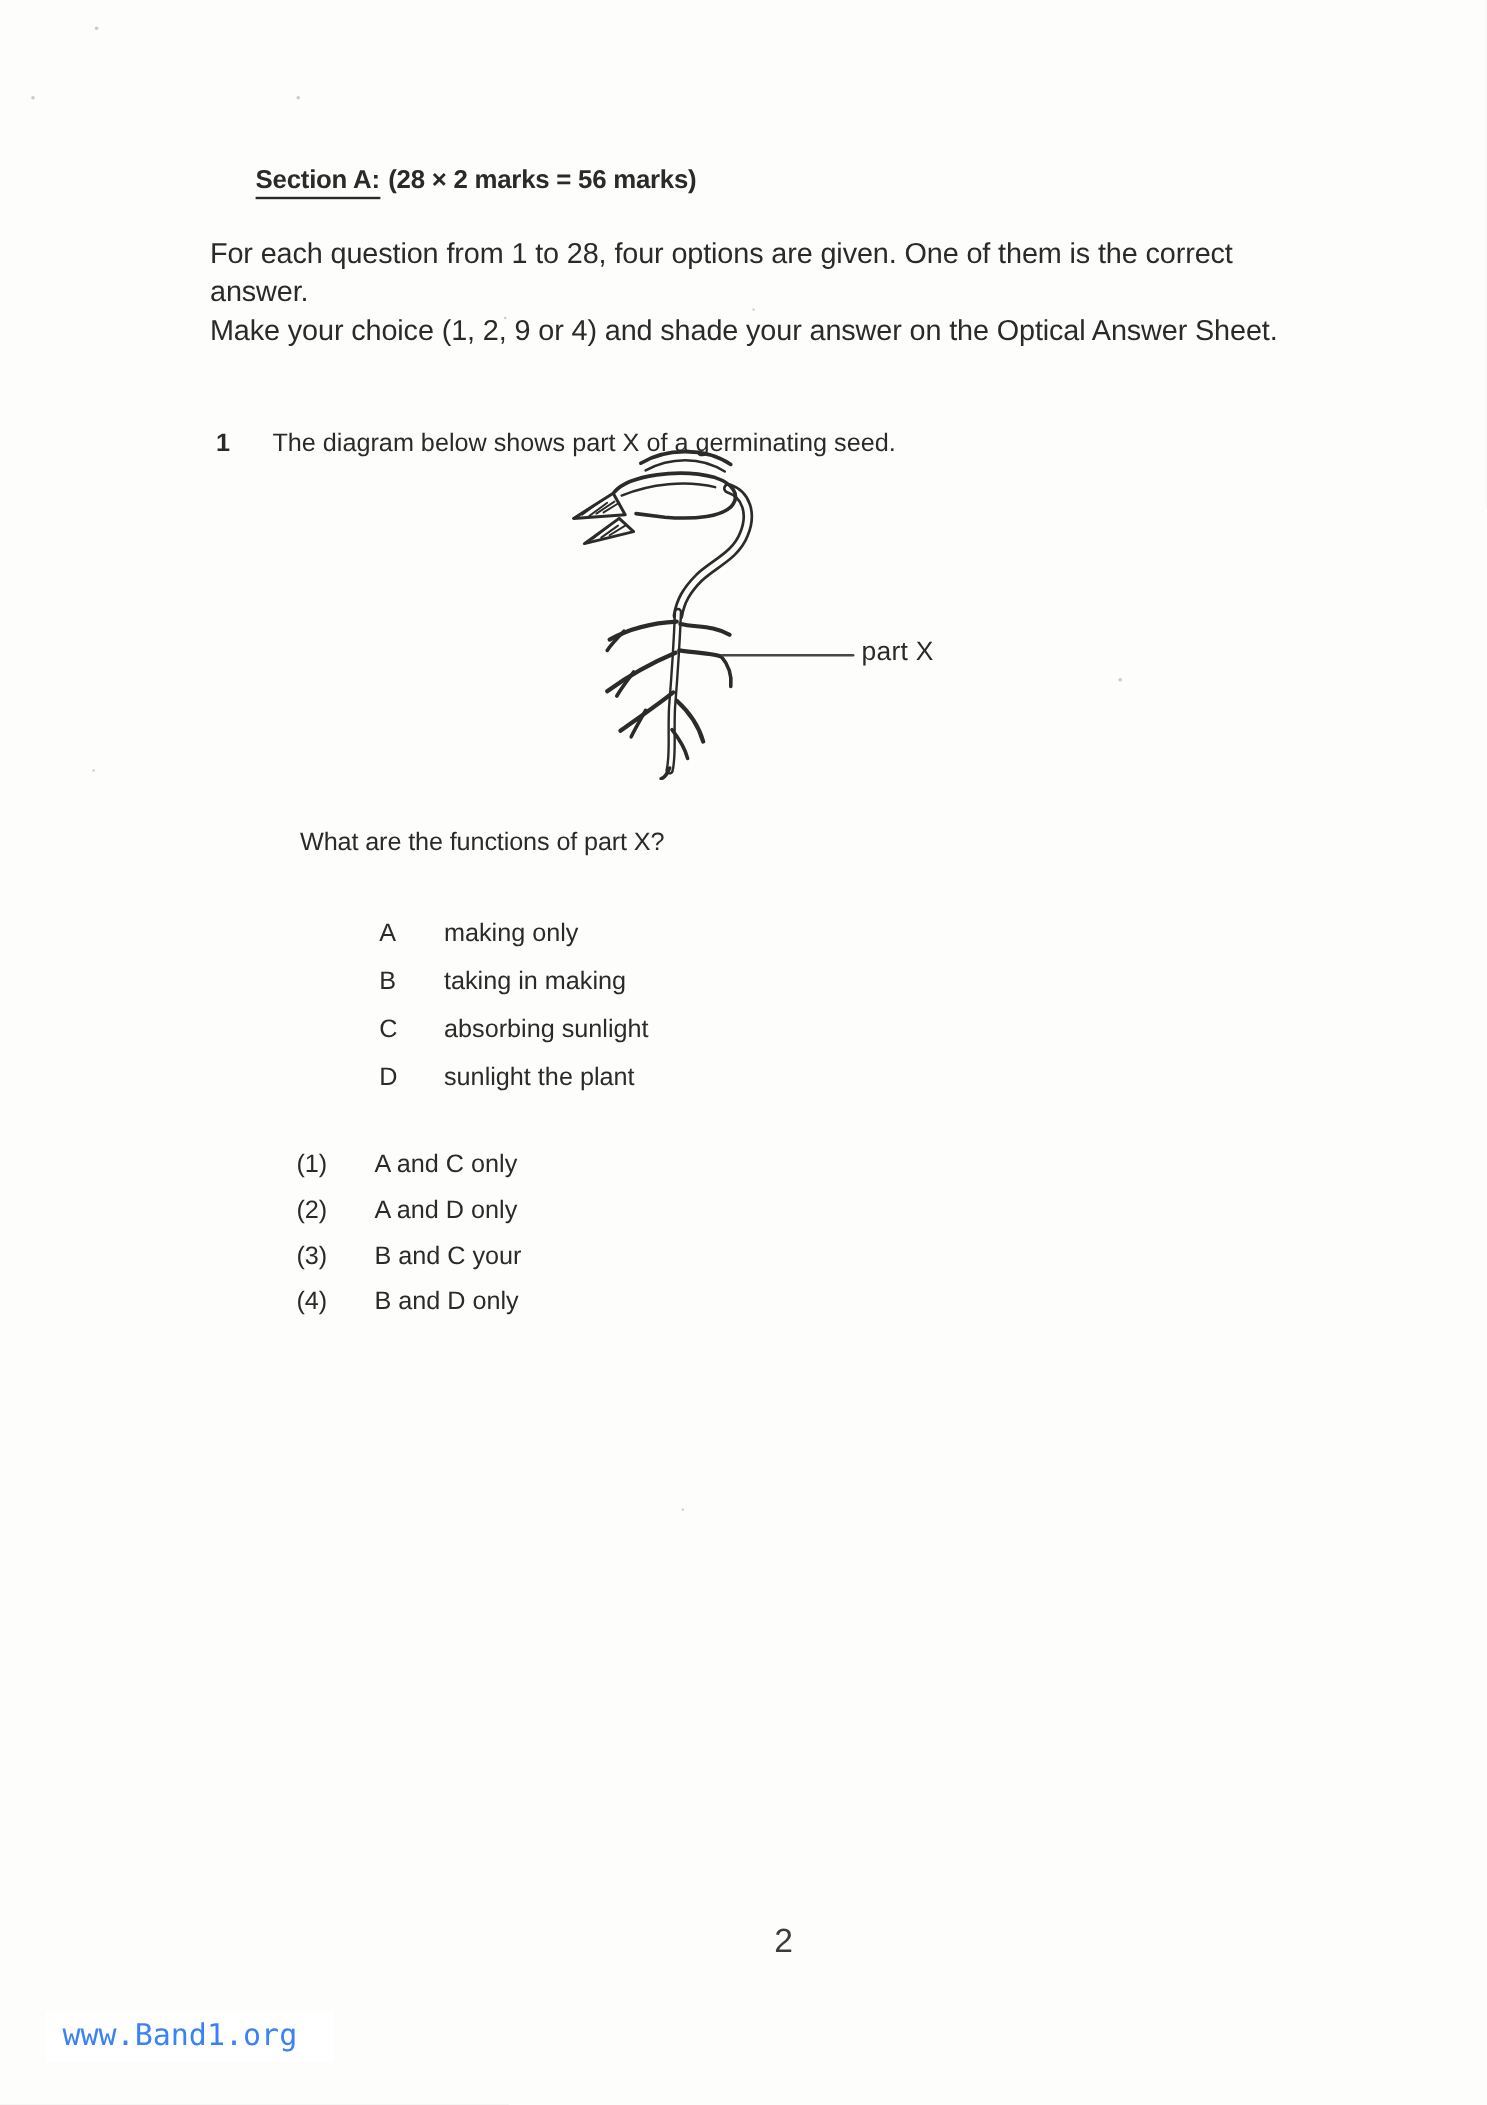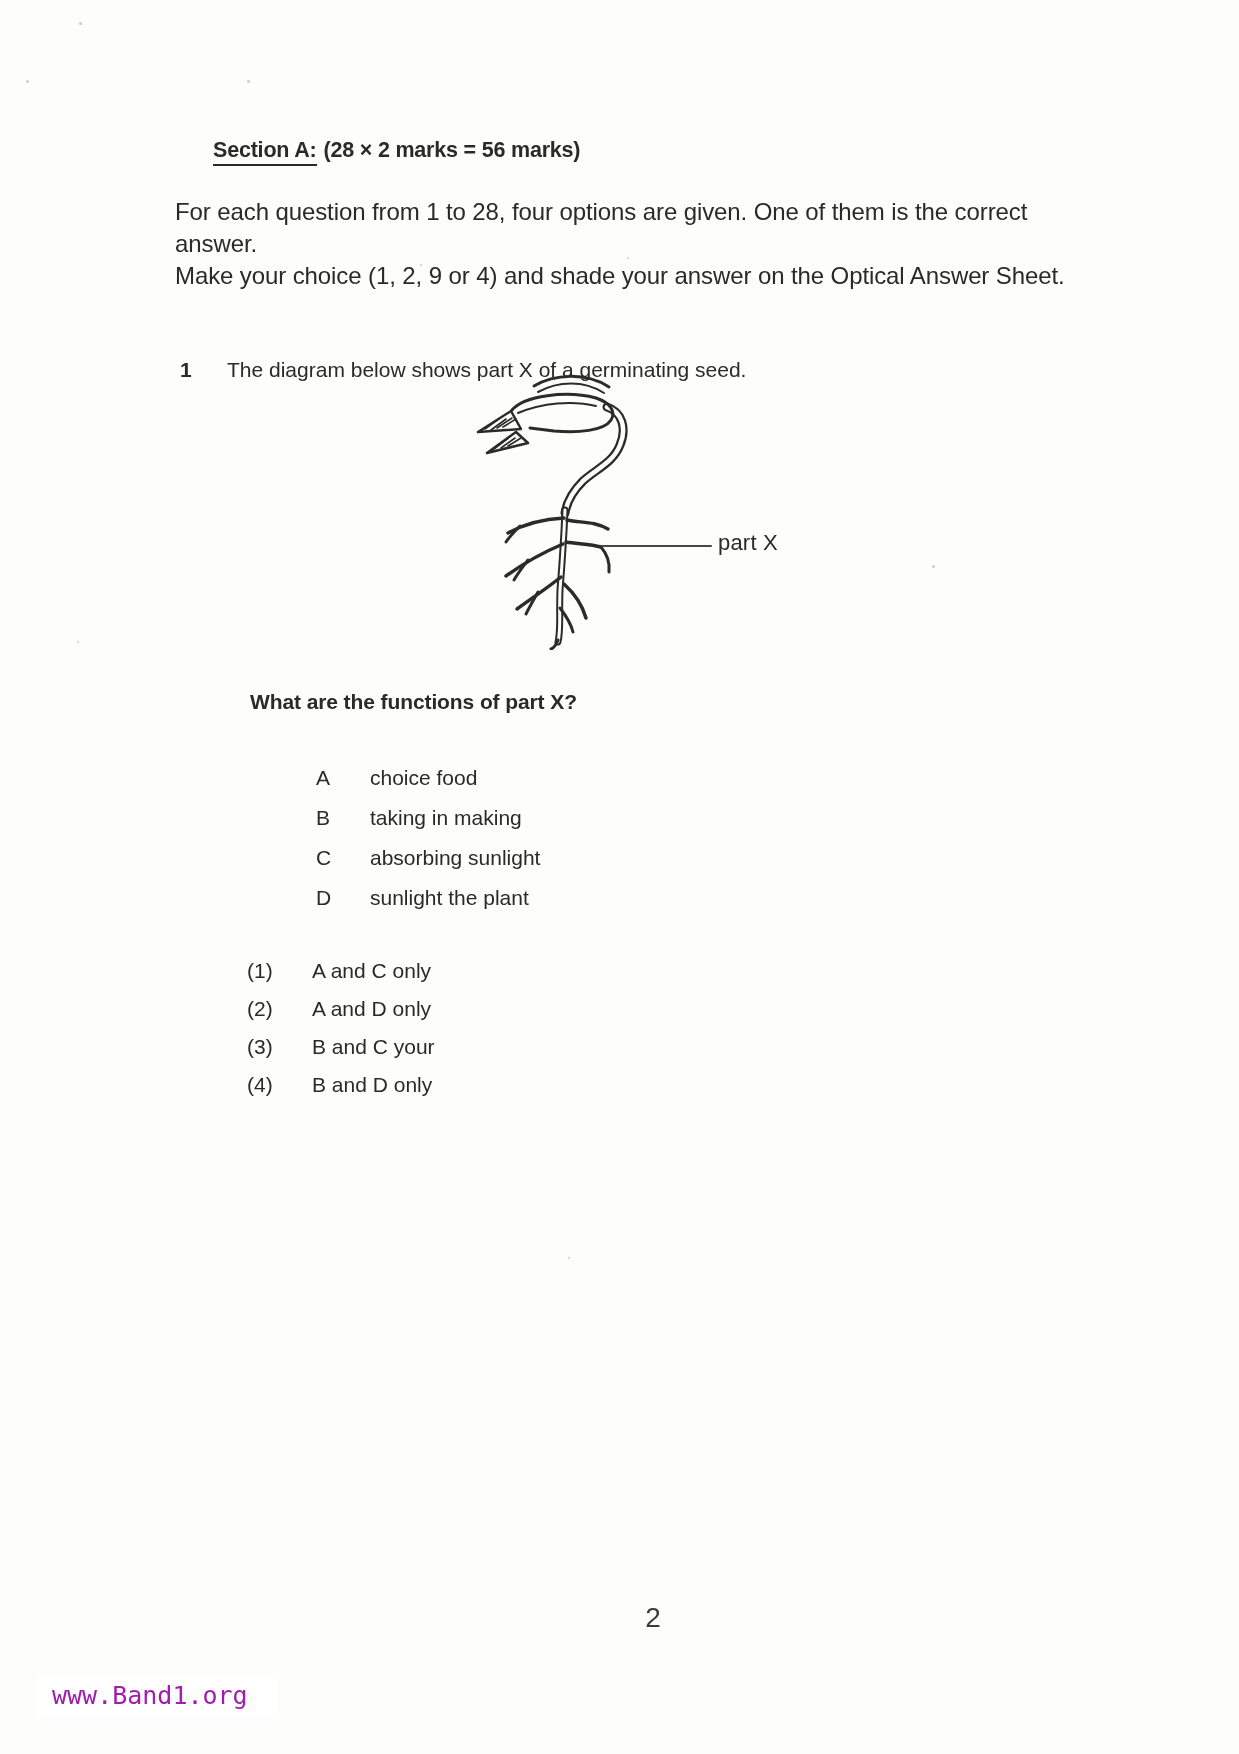"What are the functions of" .prompt { font-weight: bold -> none }
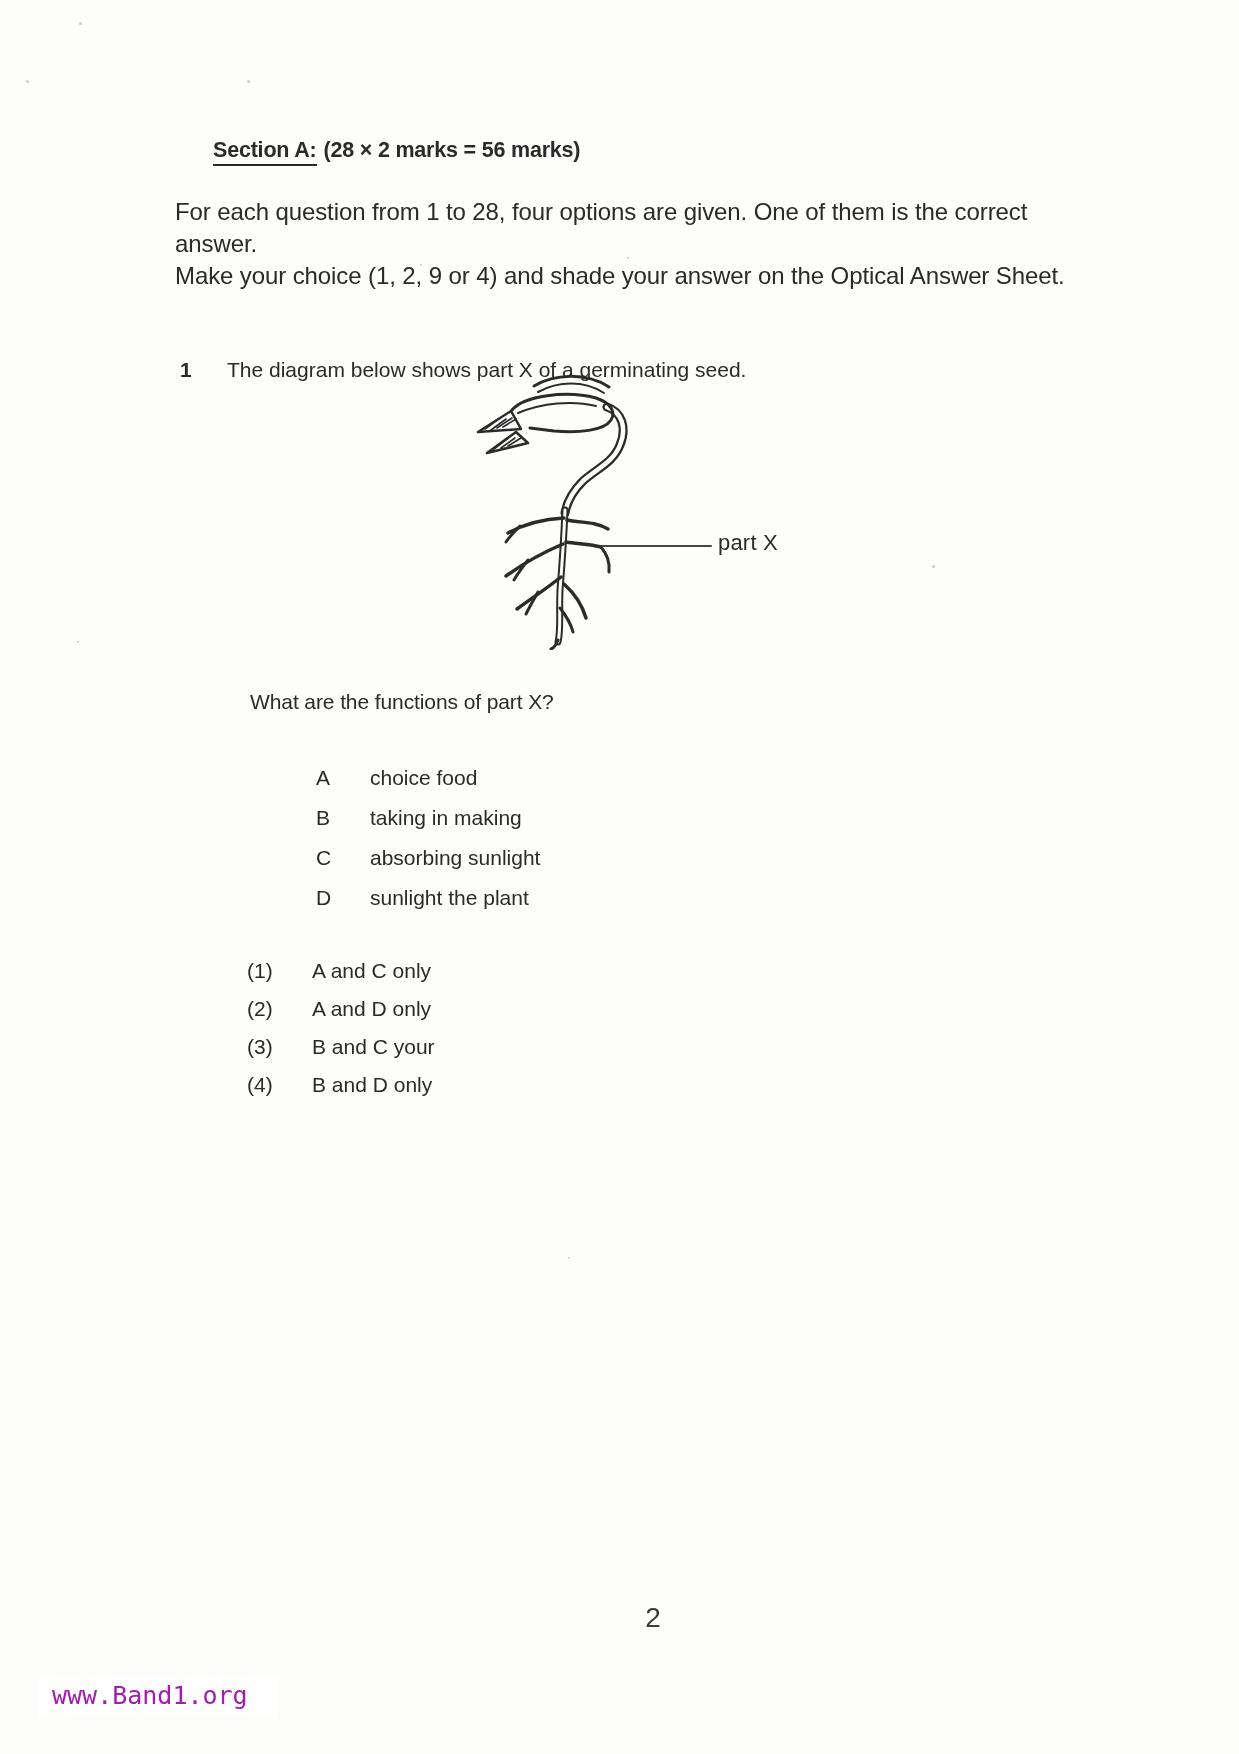"choice food" span.opt-text { text: choice food -> making only }
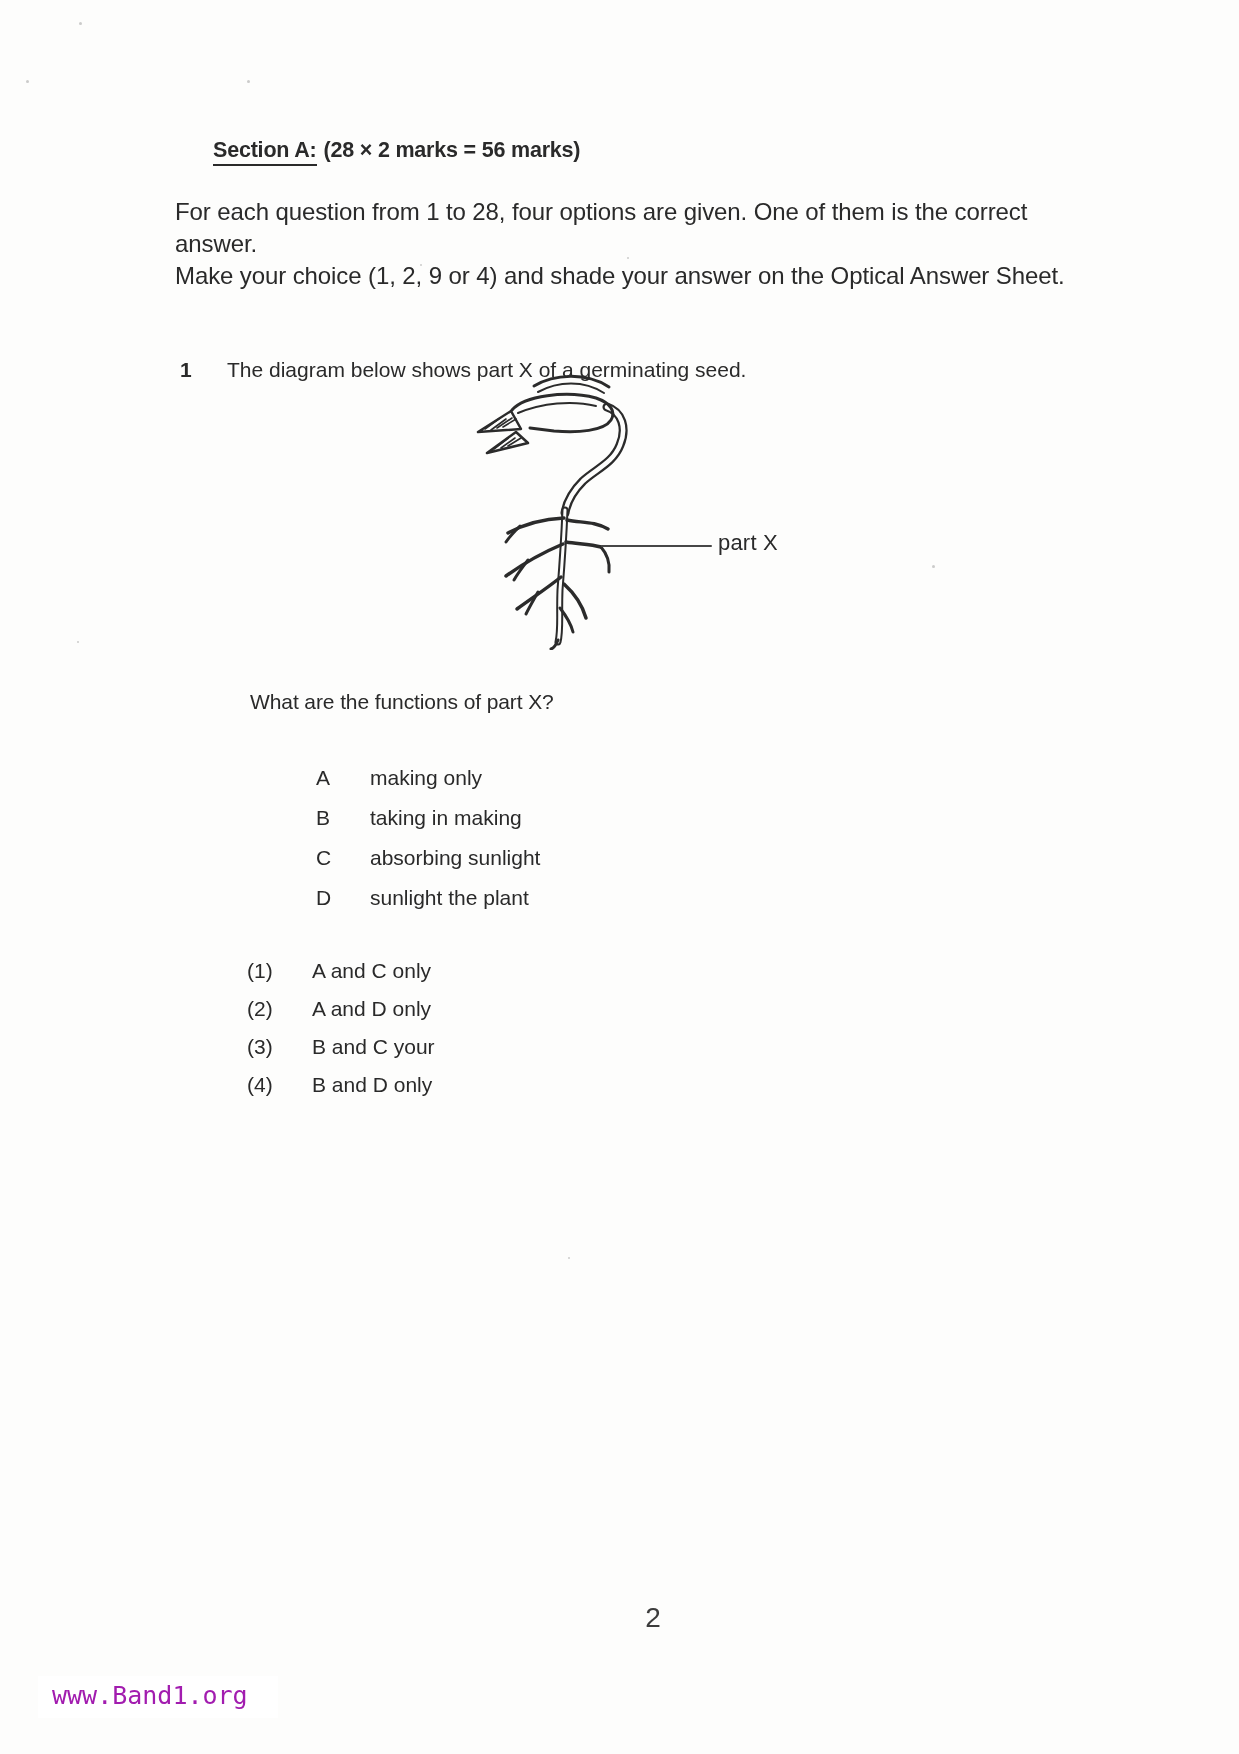"www.Band1.org" .watermark { color: #a21caf -> #3b82f6 }
